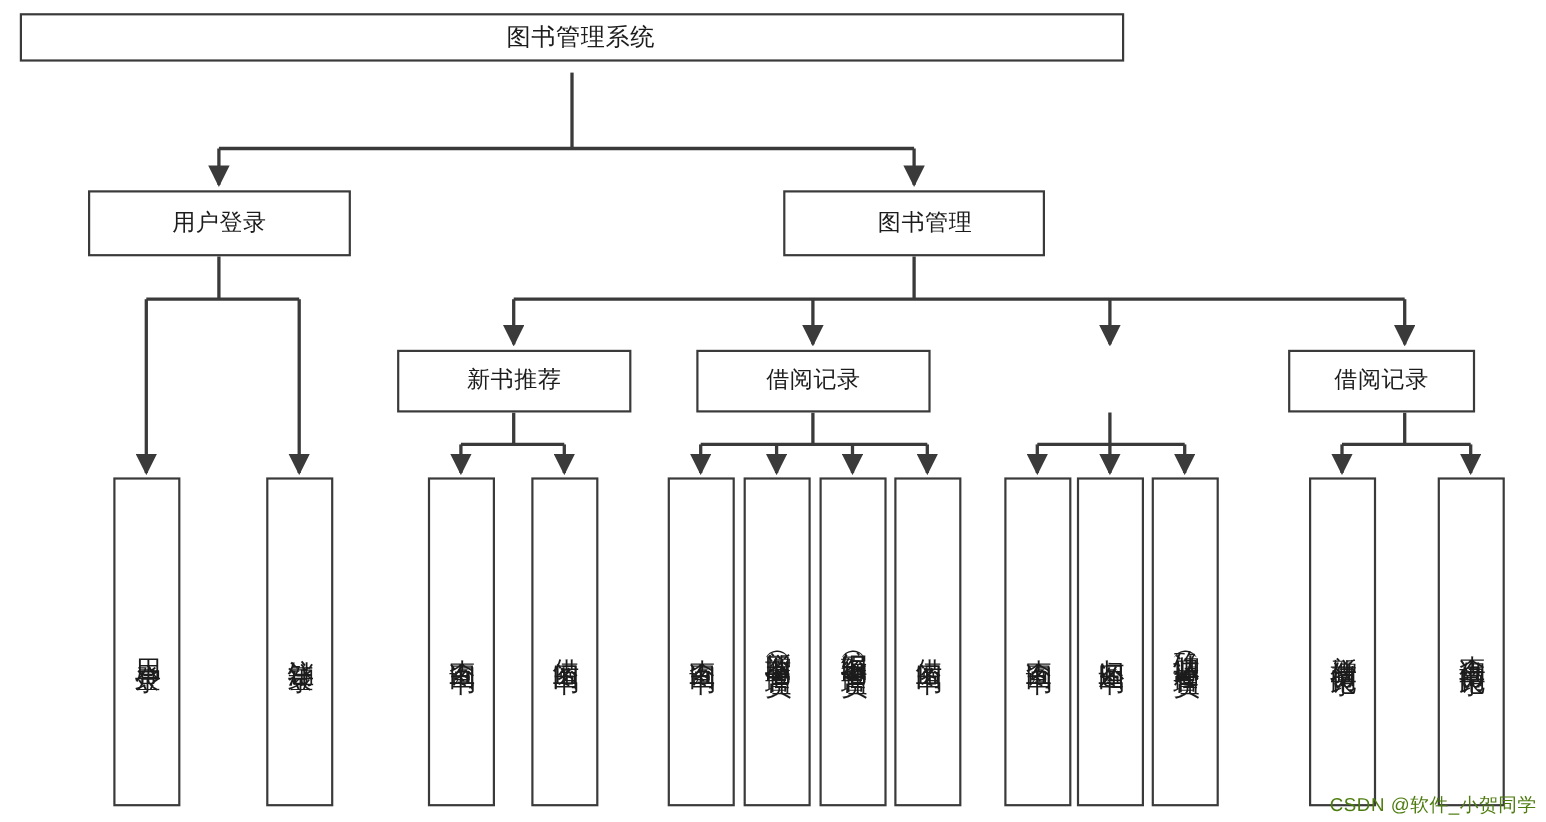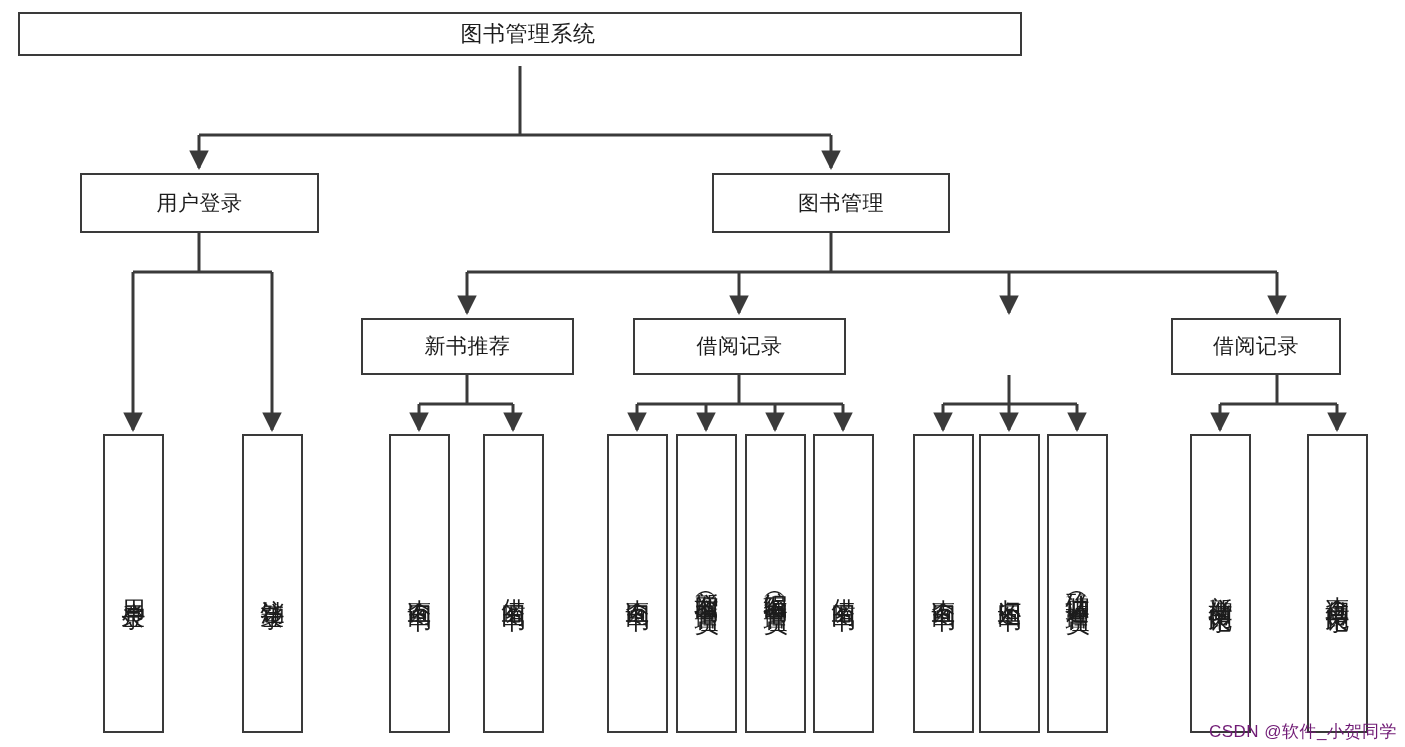"CSDN @软件_小贺同学" .watermark { color: #701a75 -> #4d7c0f }
